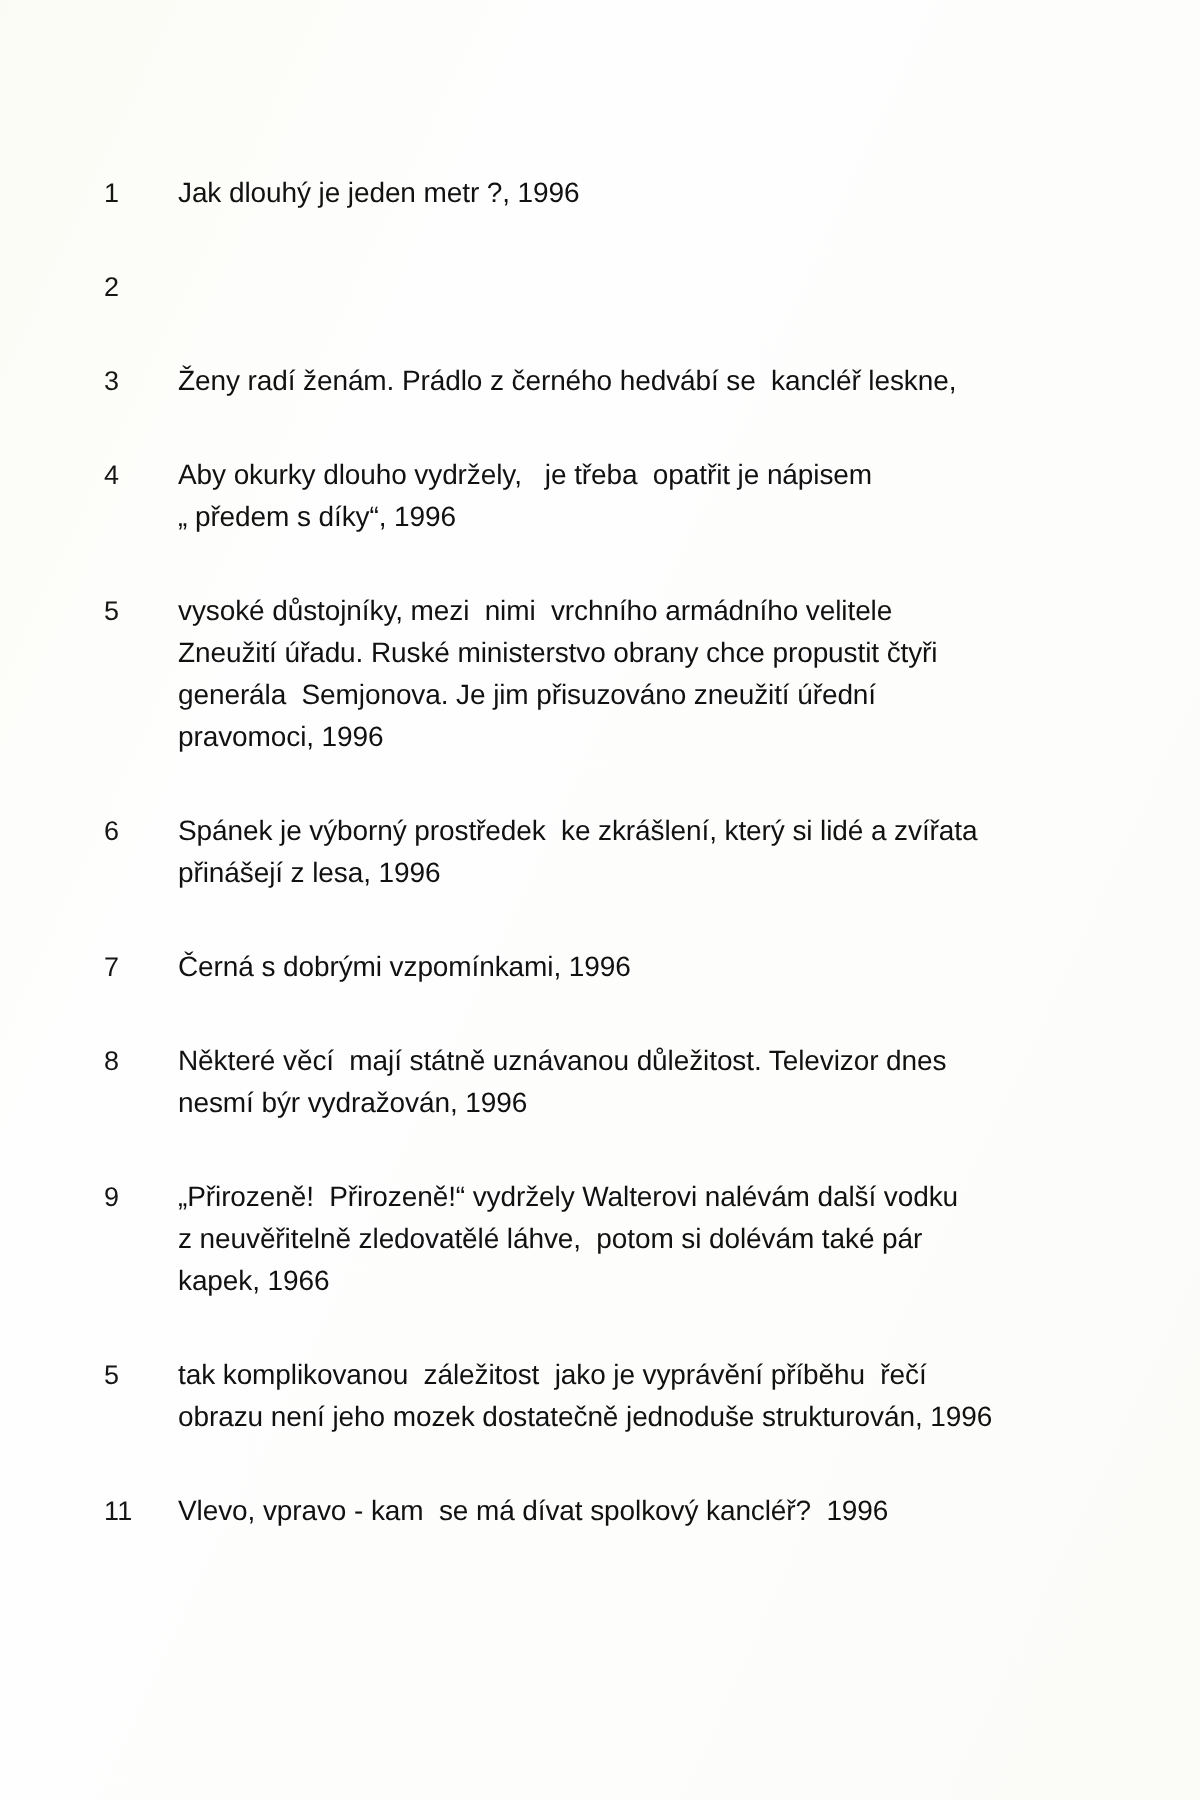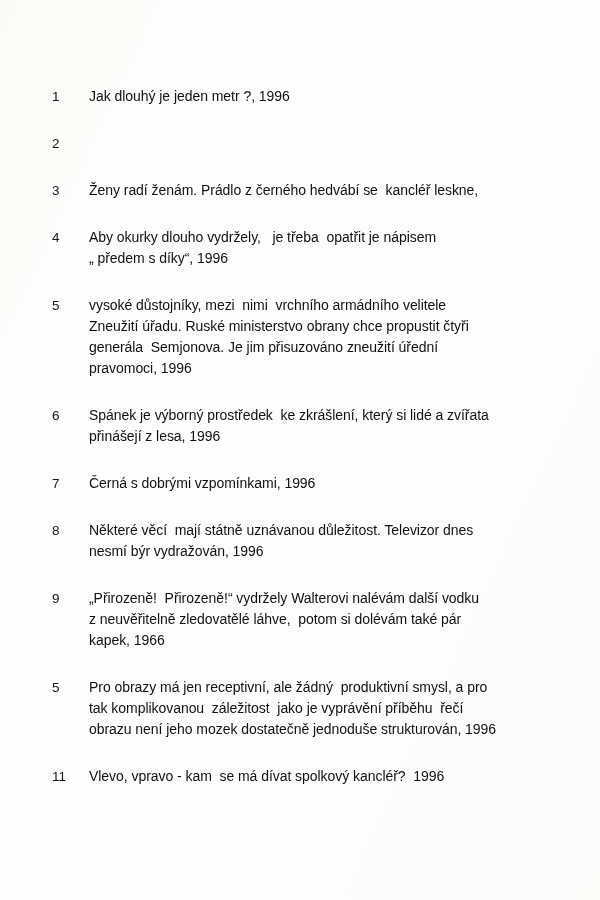"Pro obrazy má jen receptivní," span.entry-line { html: <span>Pro obrazy má jen receptivní, ale žádný produktivní smysl, a pro</span> -> none }
